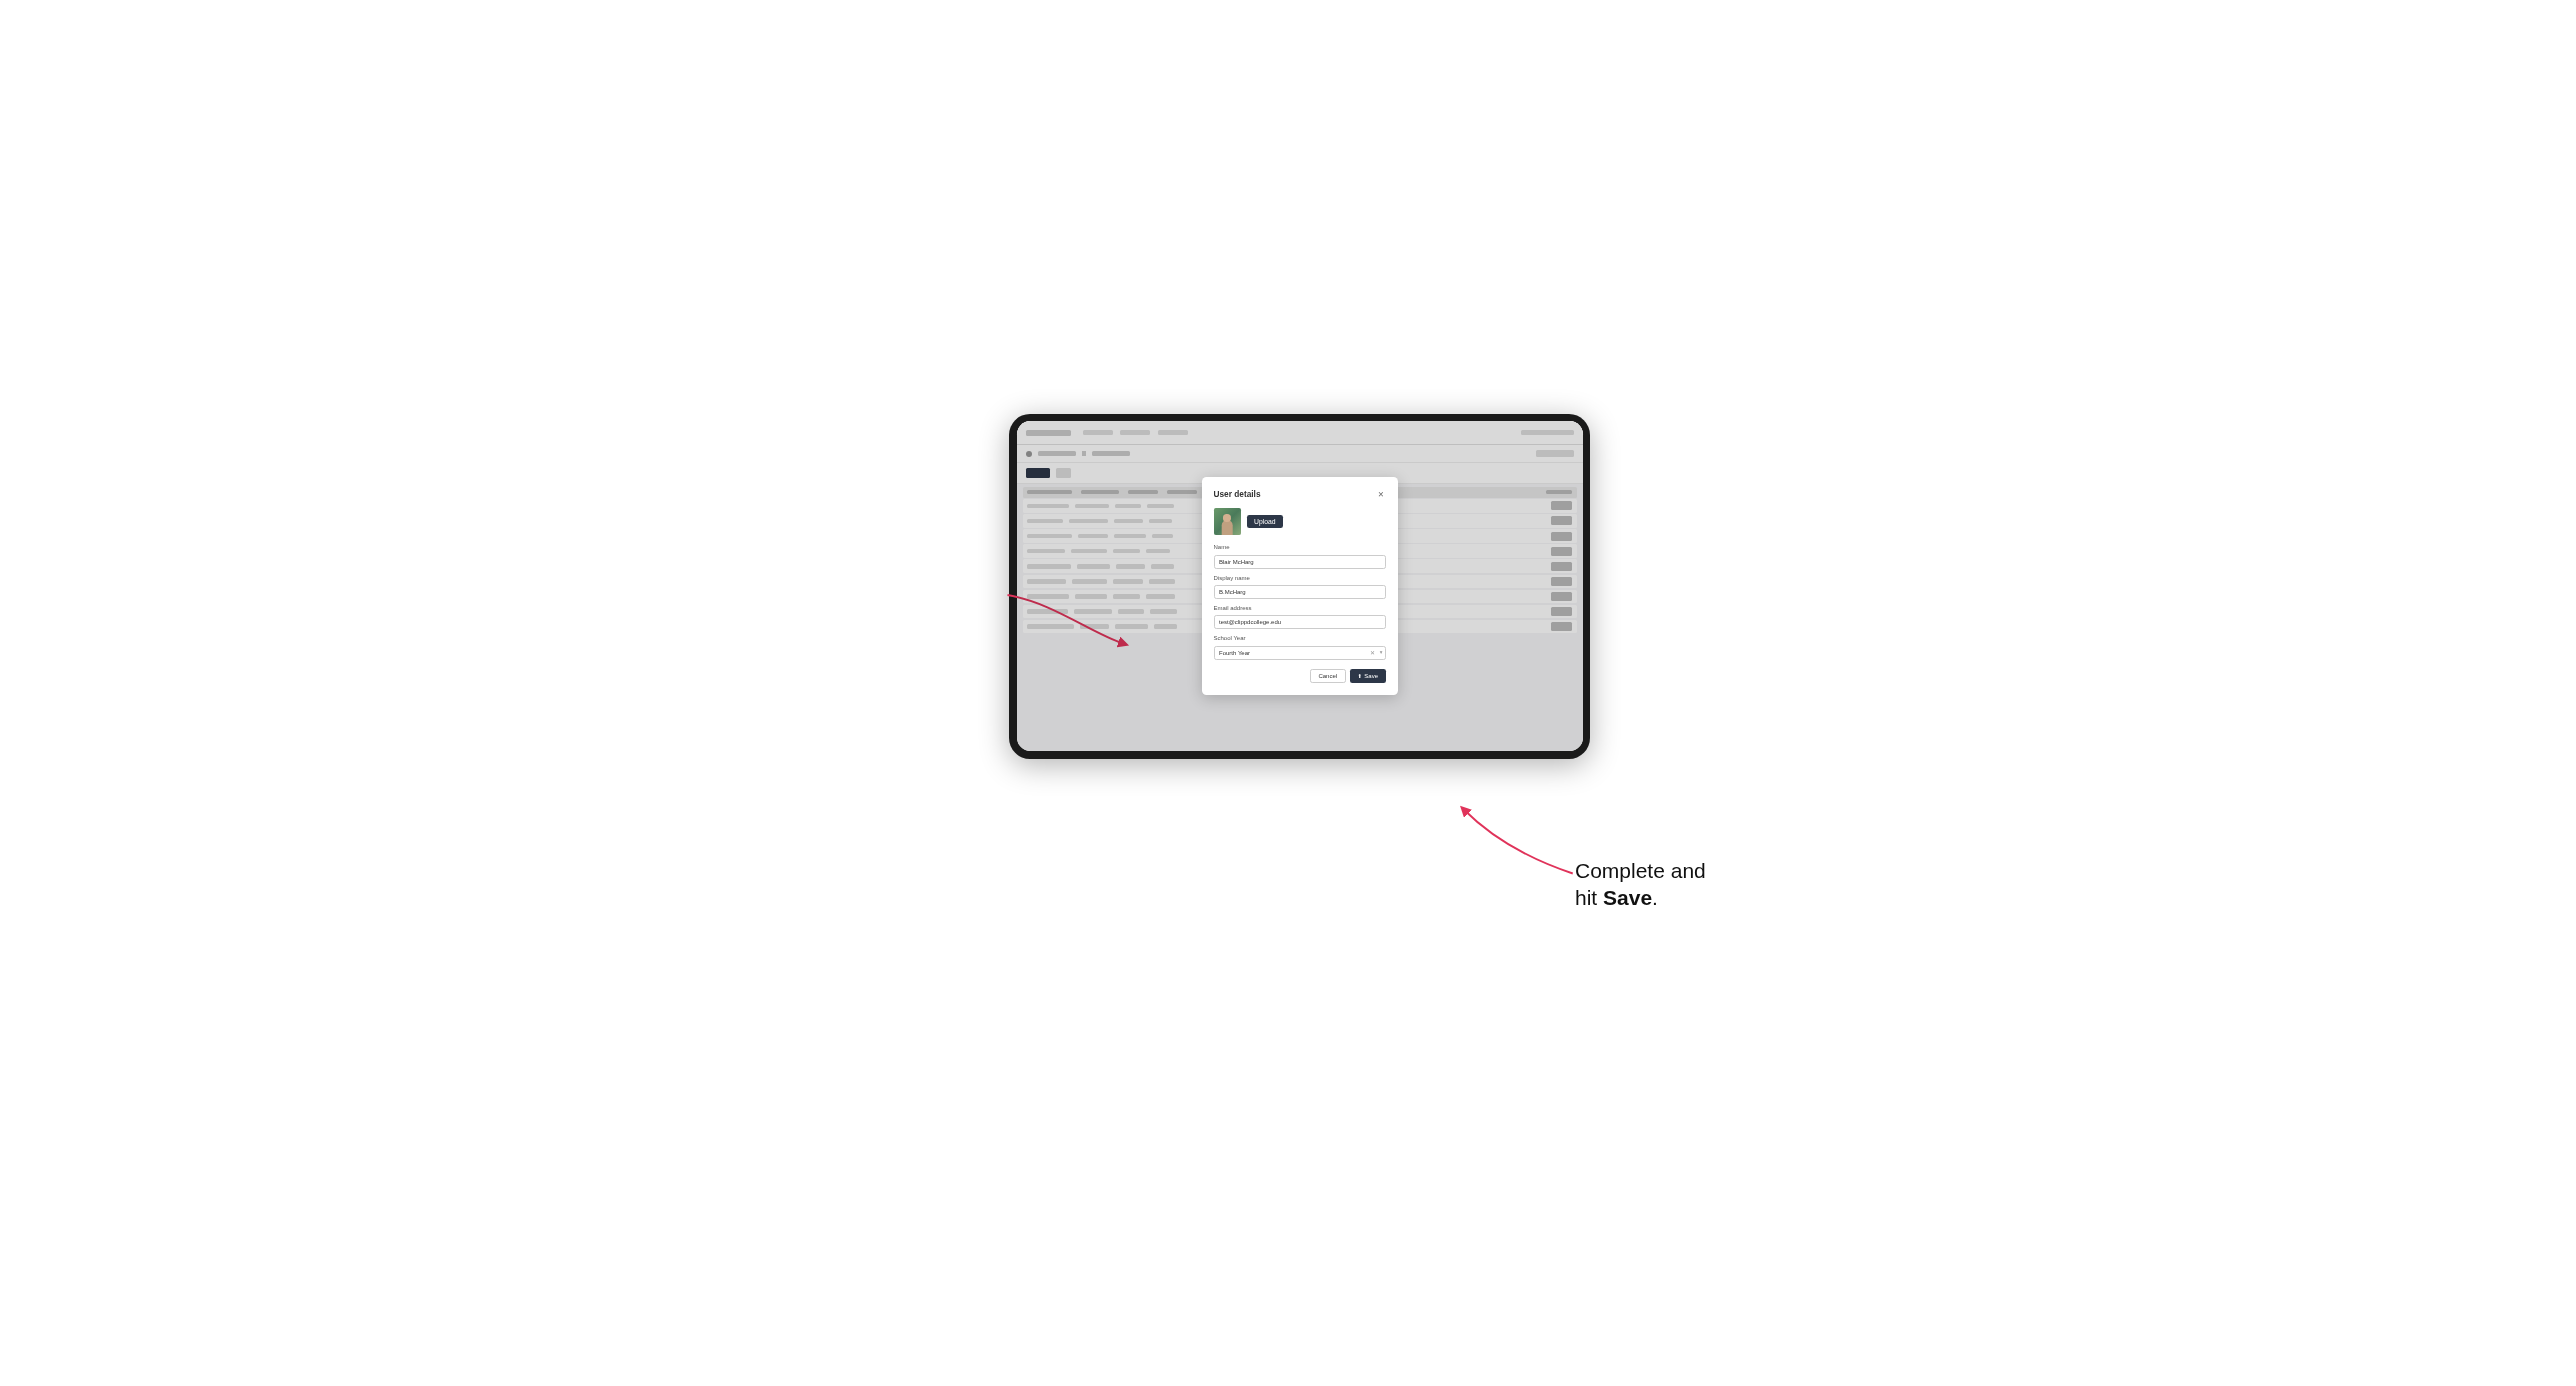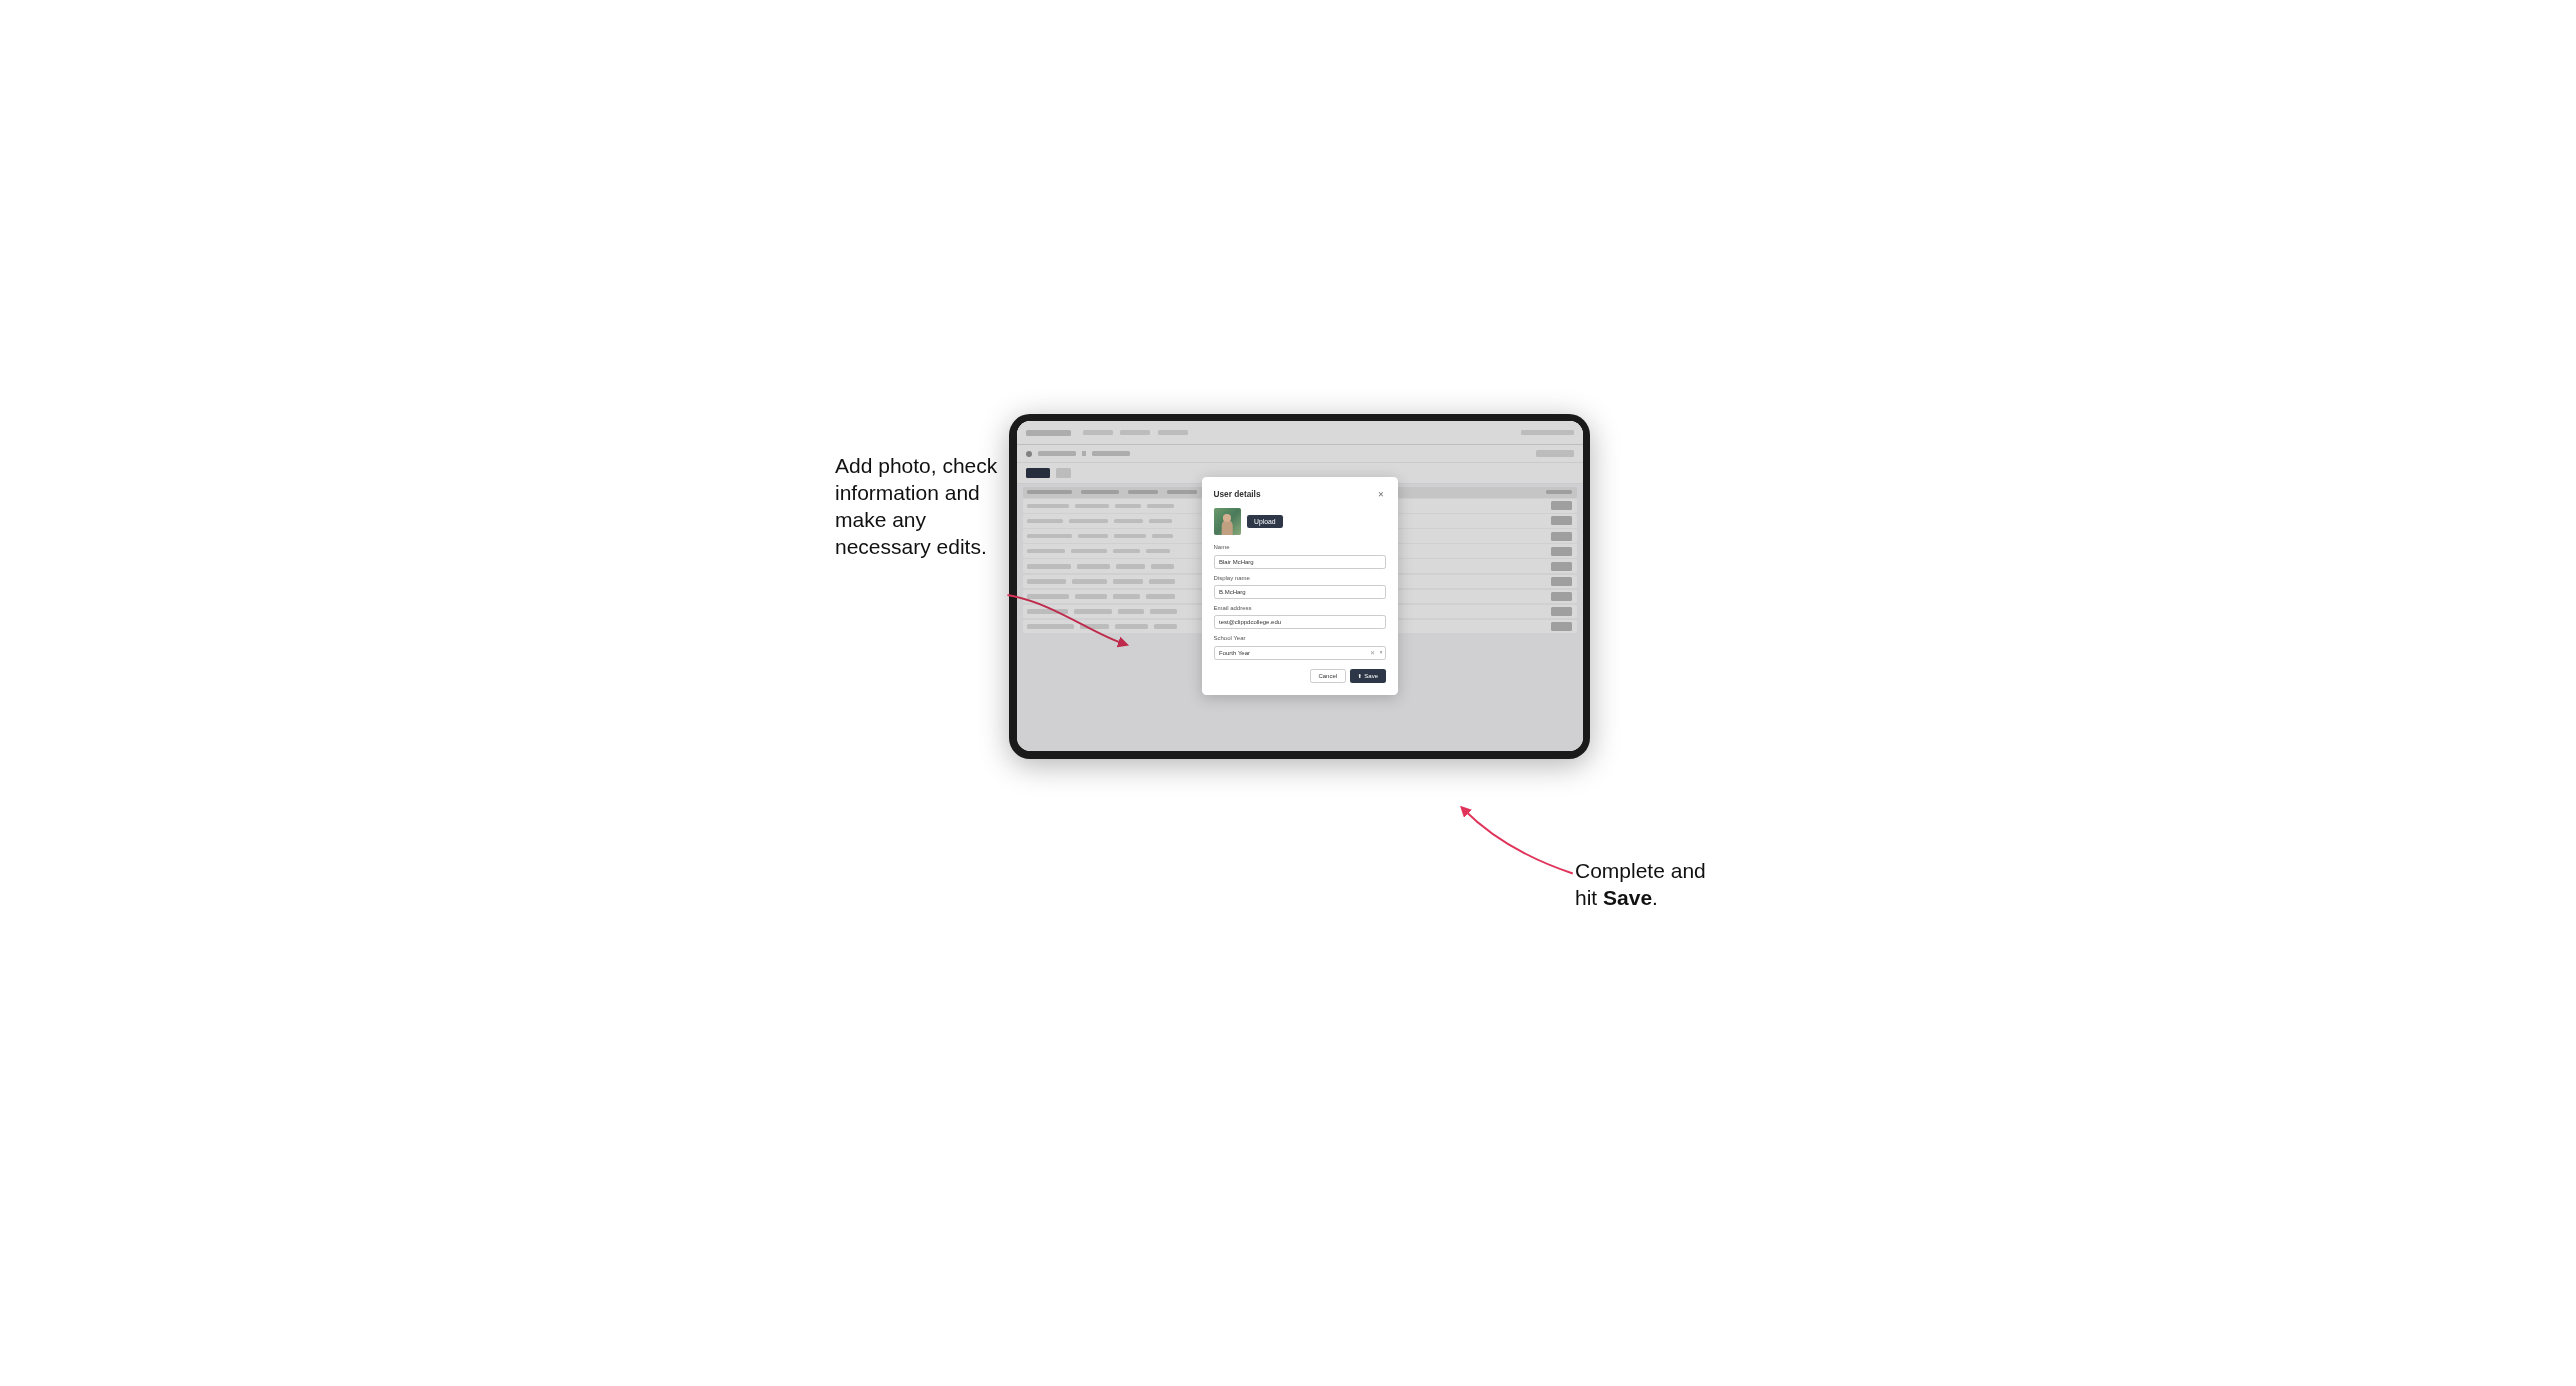"Add photo, check information and" div.annotation-left { html: <div> <span>Add photo, check information and make any necessary edits.</span> </div> -> none }
